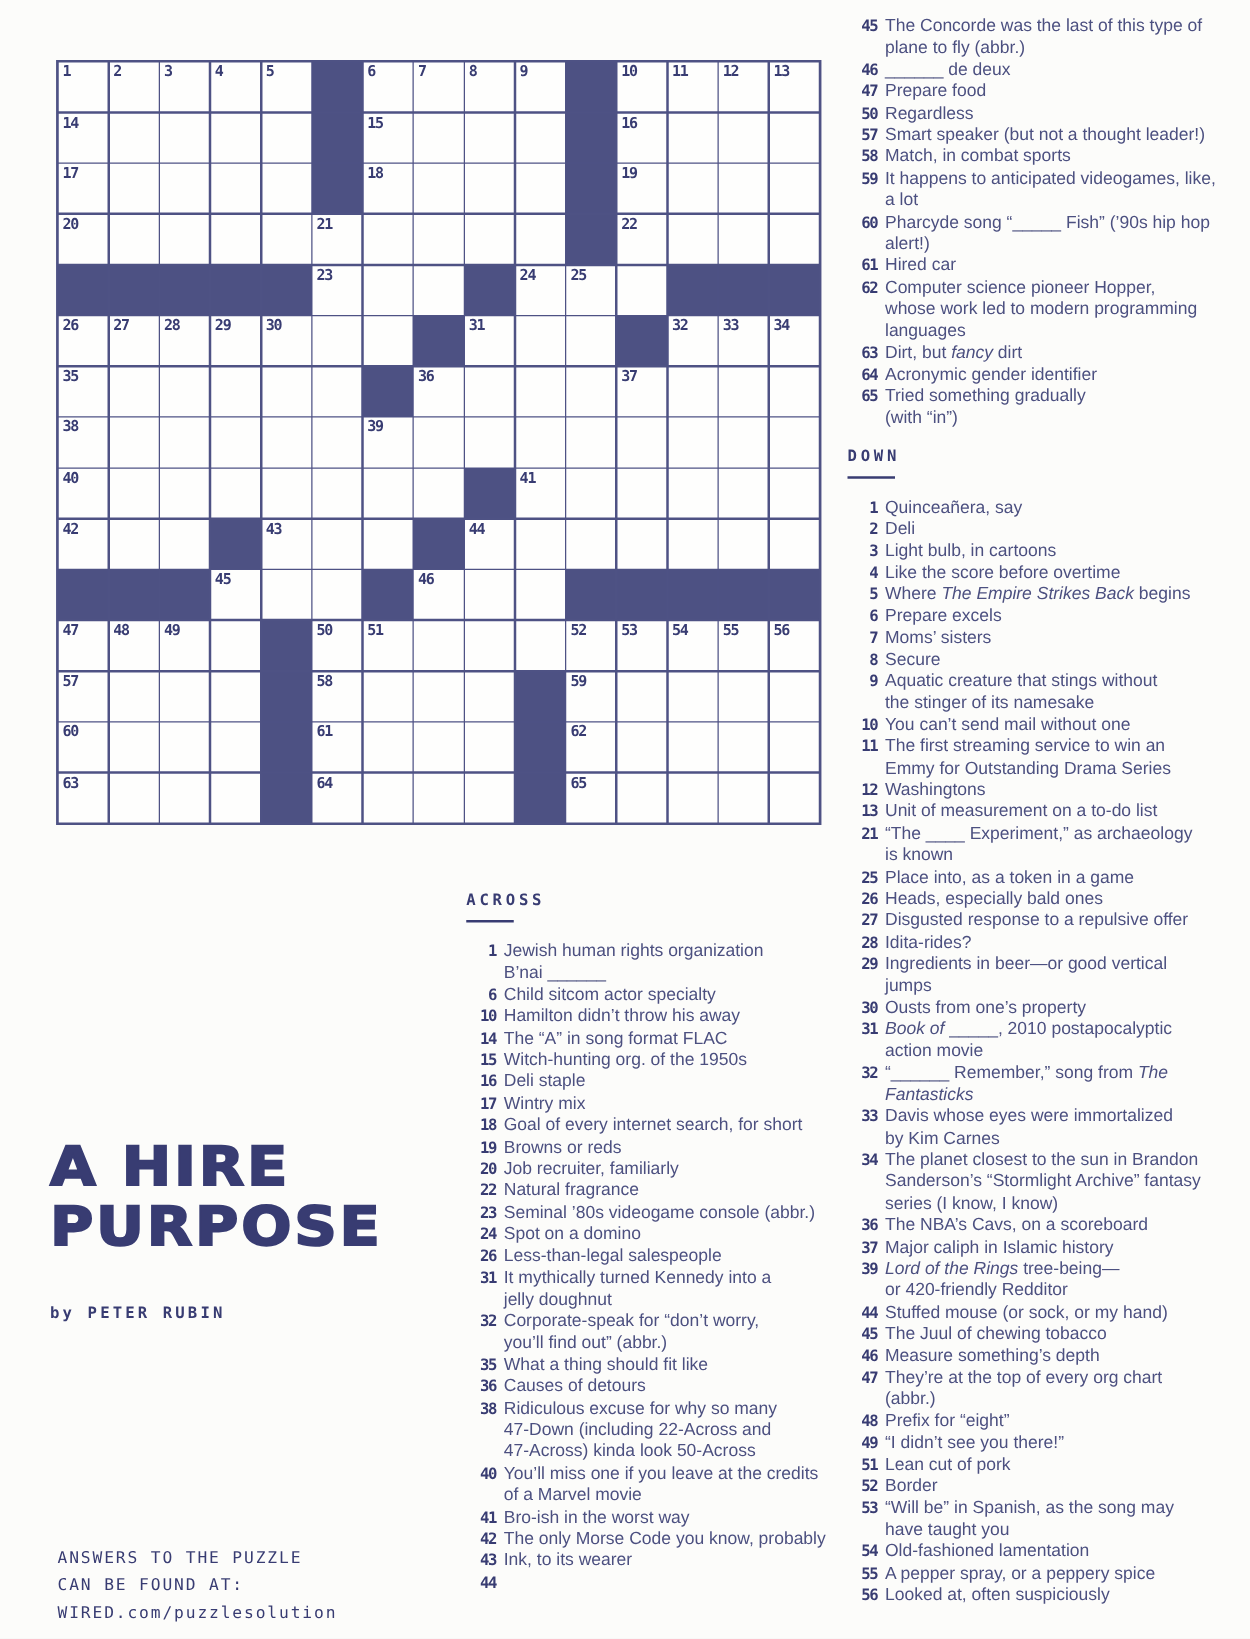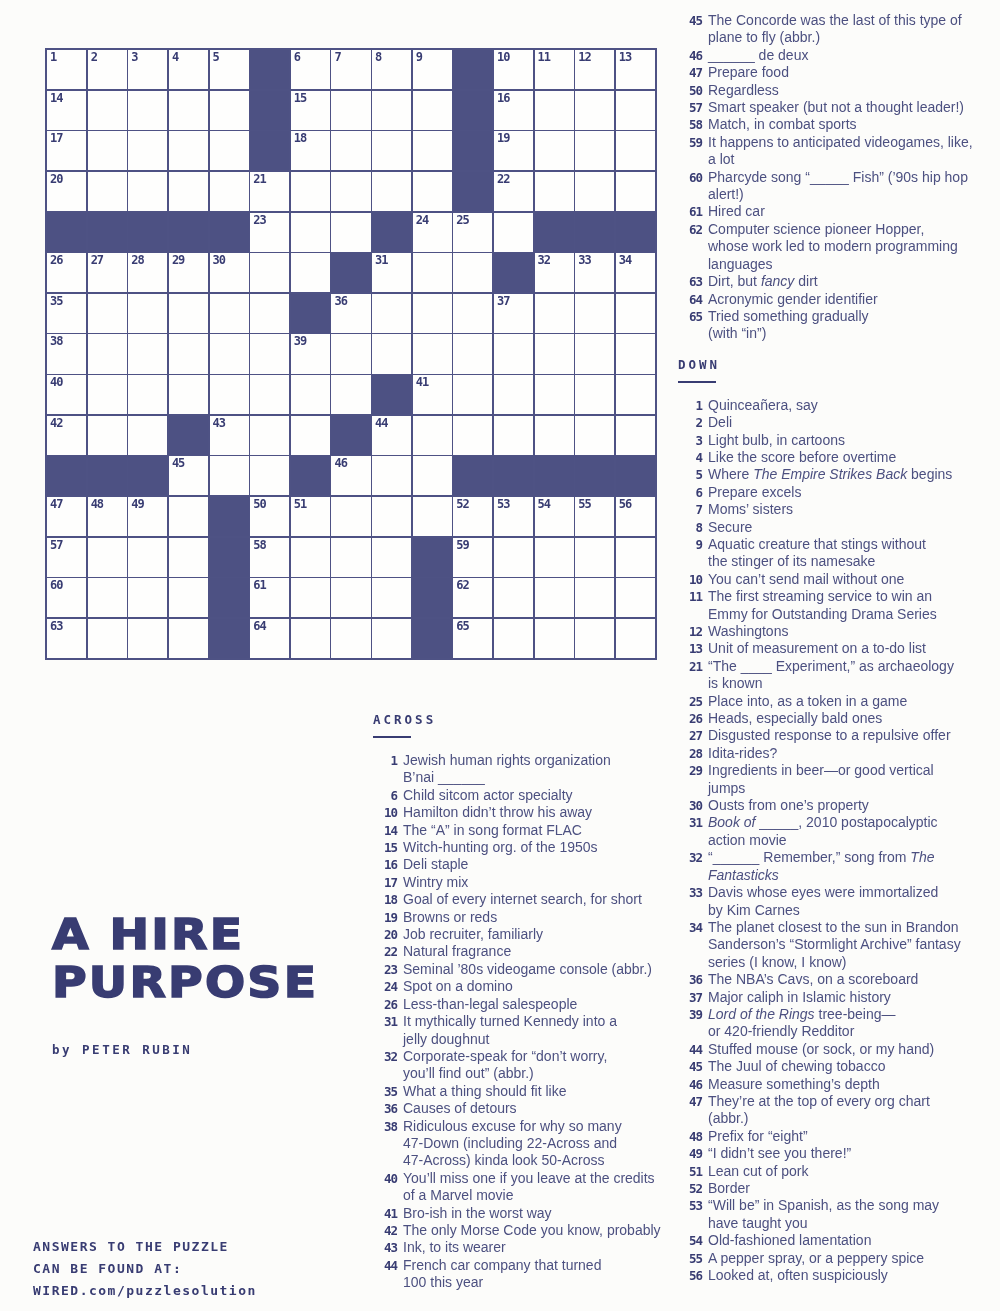"A HIRE" .title-block { left: 52px -> 40px }
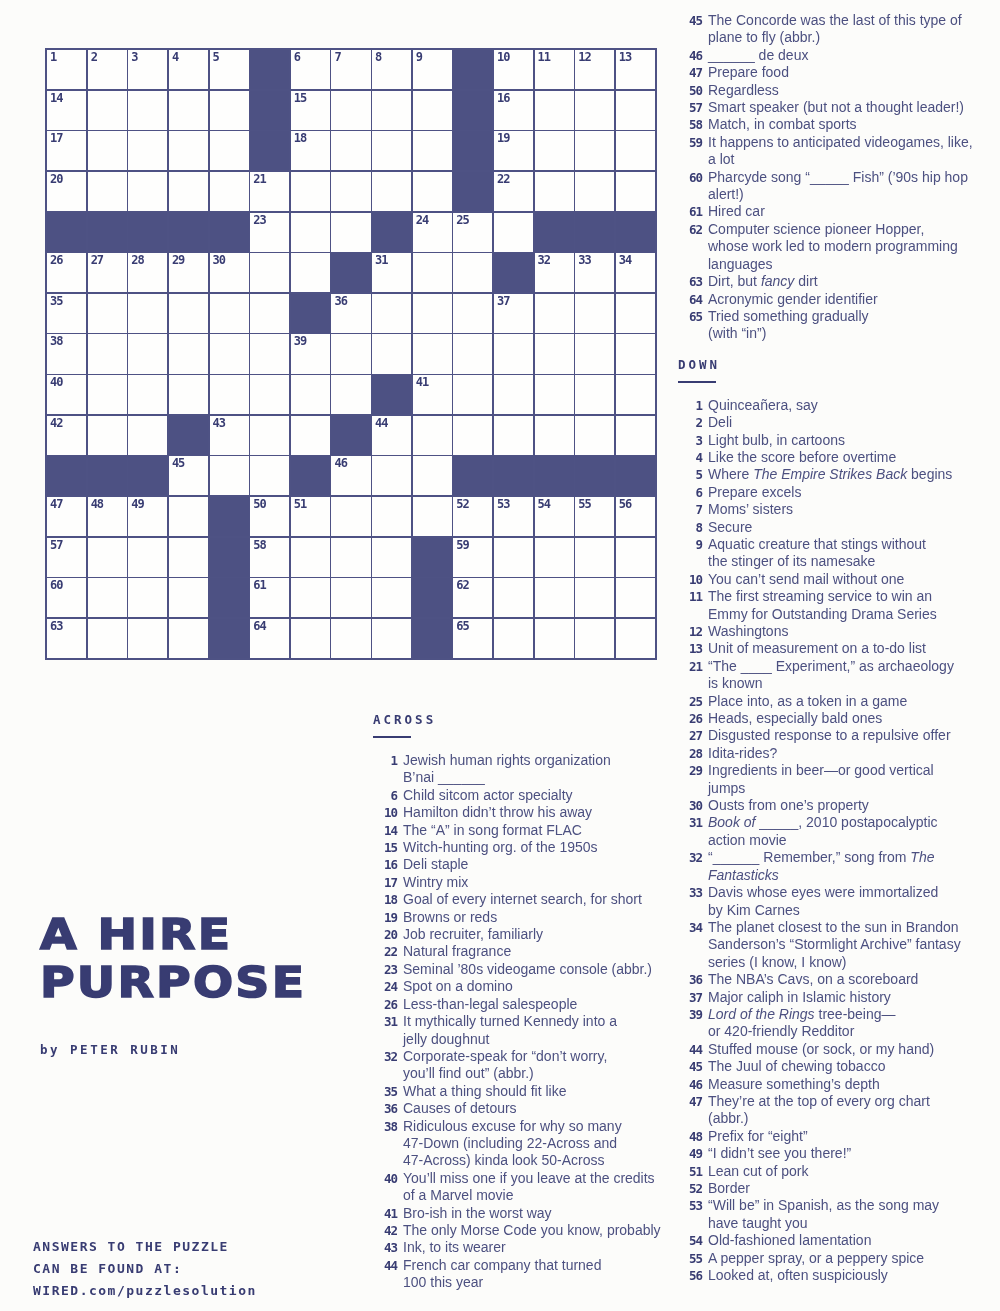"ANSWERS TO THE PUZZLE" .footer-note { font-weight: 700 -> 400; left: 33px -> 46px }
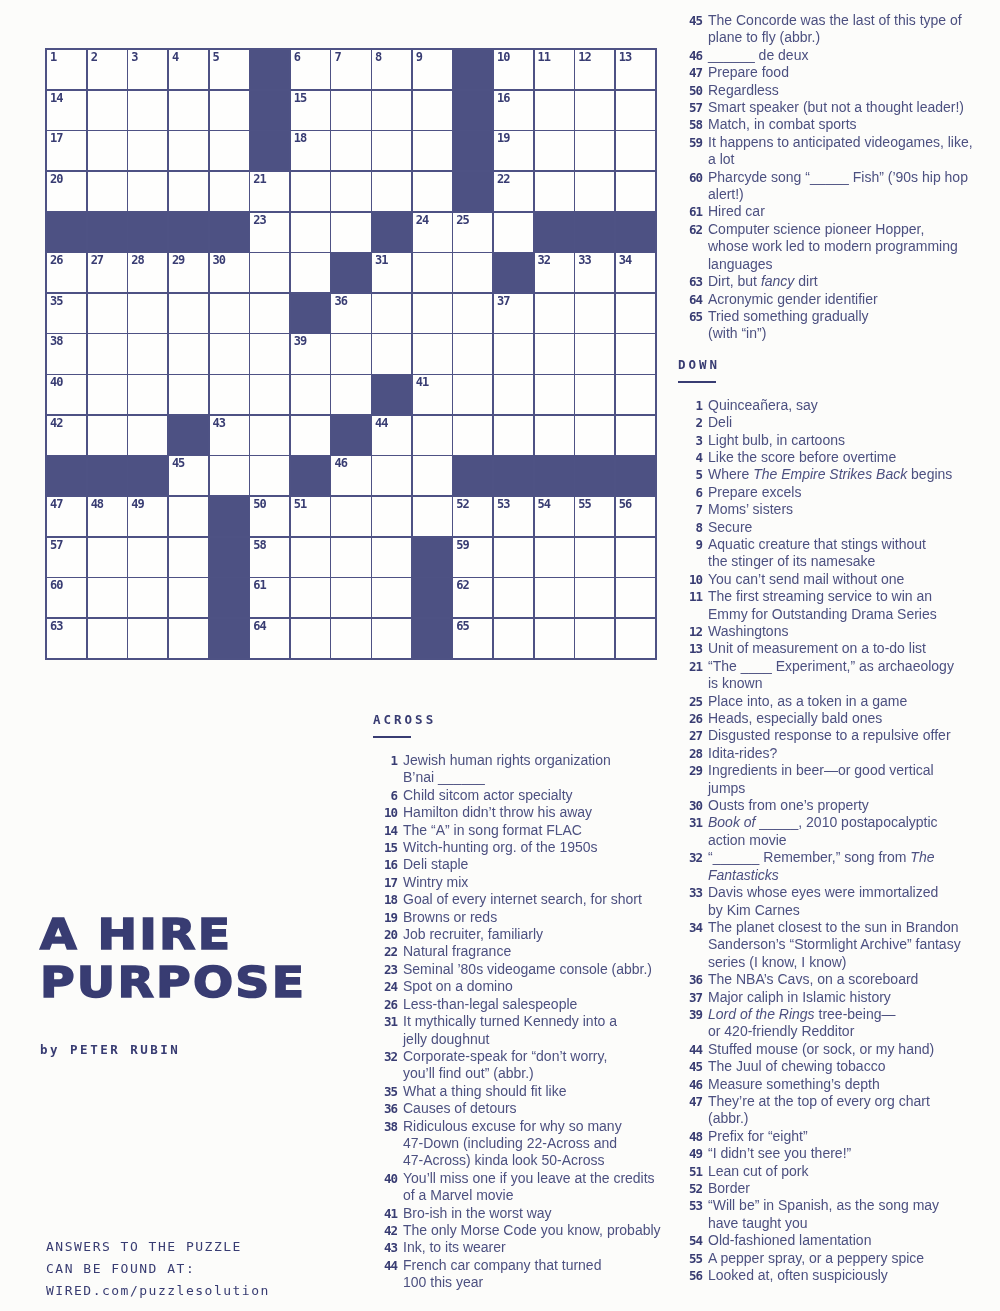"French car company that turned" span.txt { html: <span><span>French car company that turned 100 this year</span></span> -> none }
